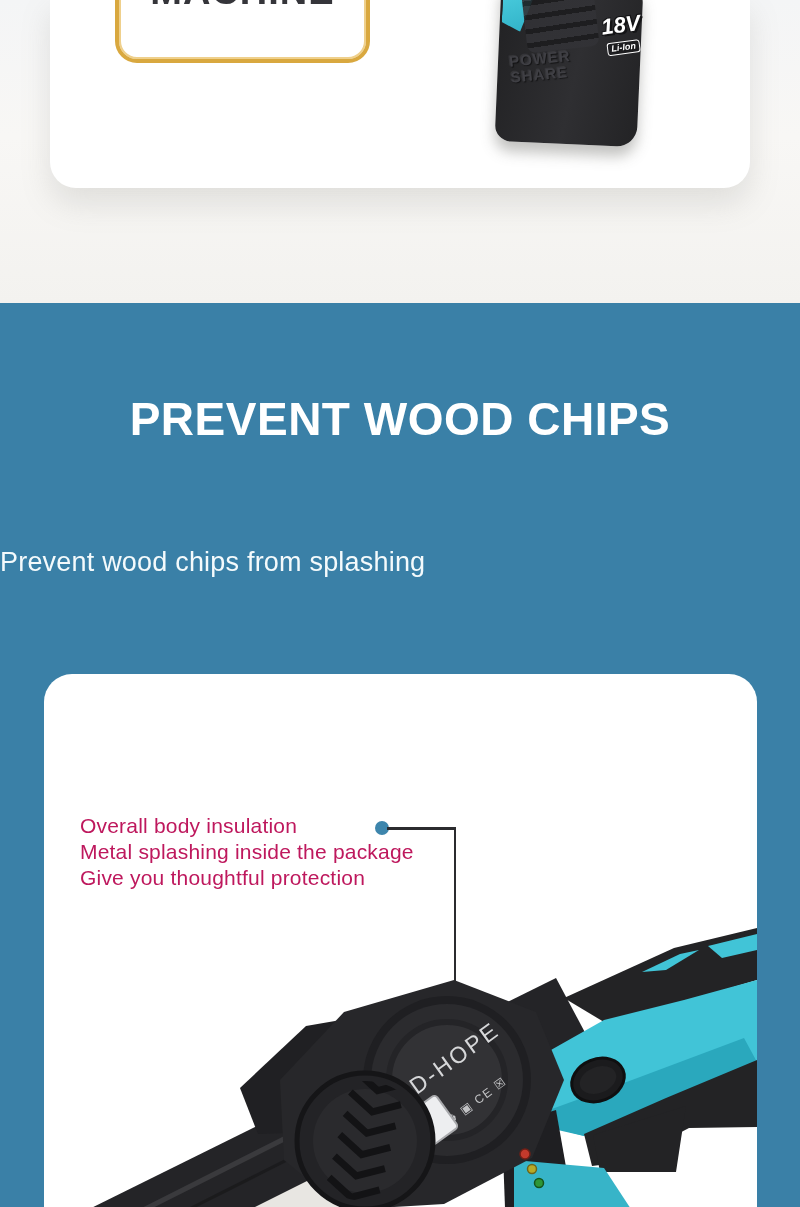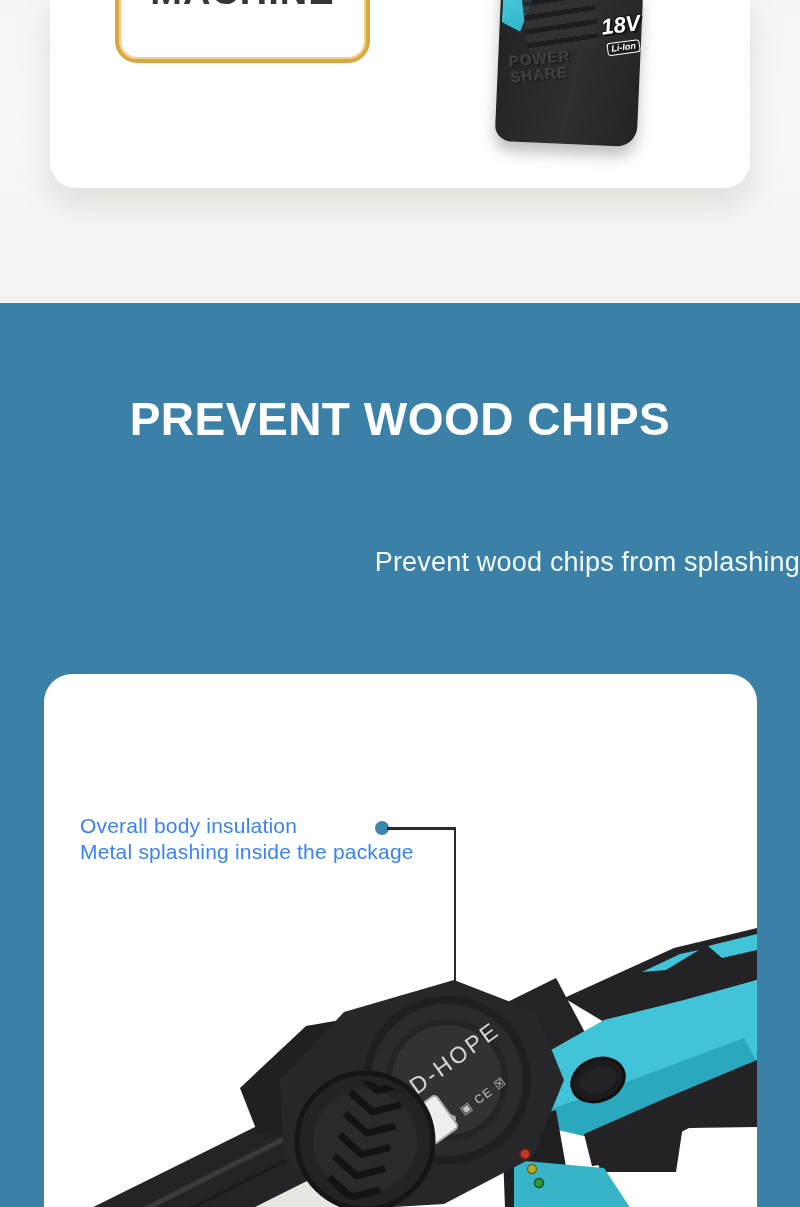"Prevent wood chips from splashing" .hero-subtitle { text-align: right -> left }
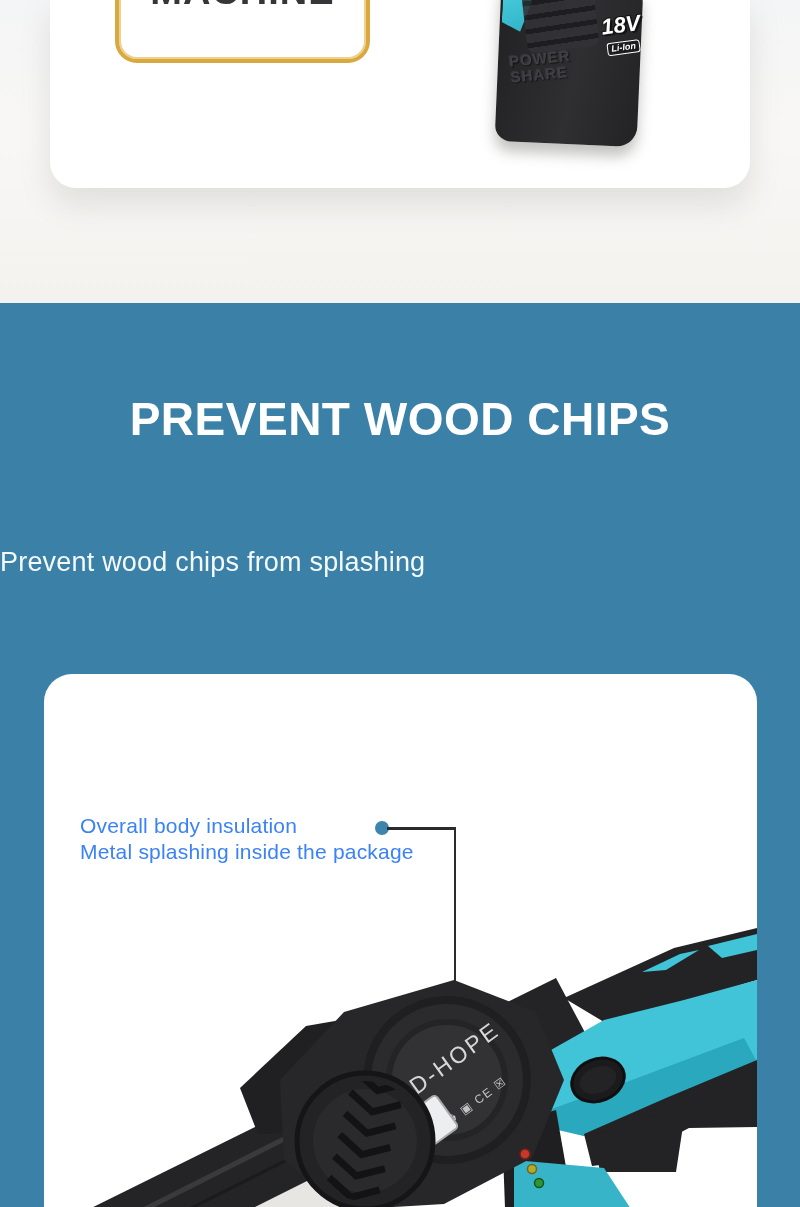"Overall body insulation" .feature-lines { color: #3b82f6 -> #be185d }
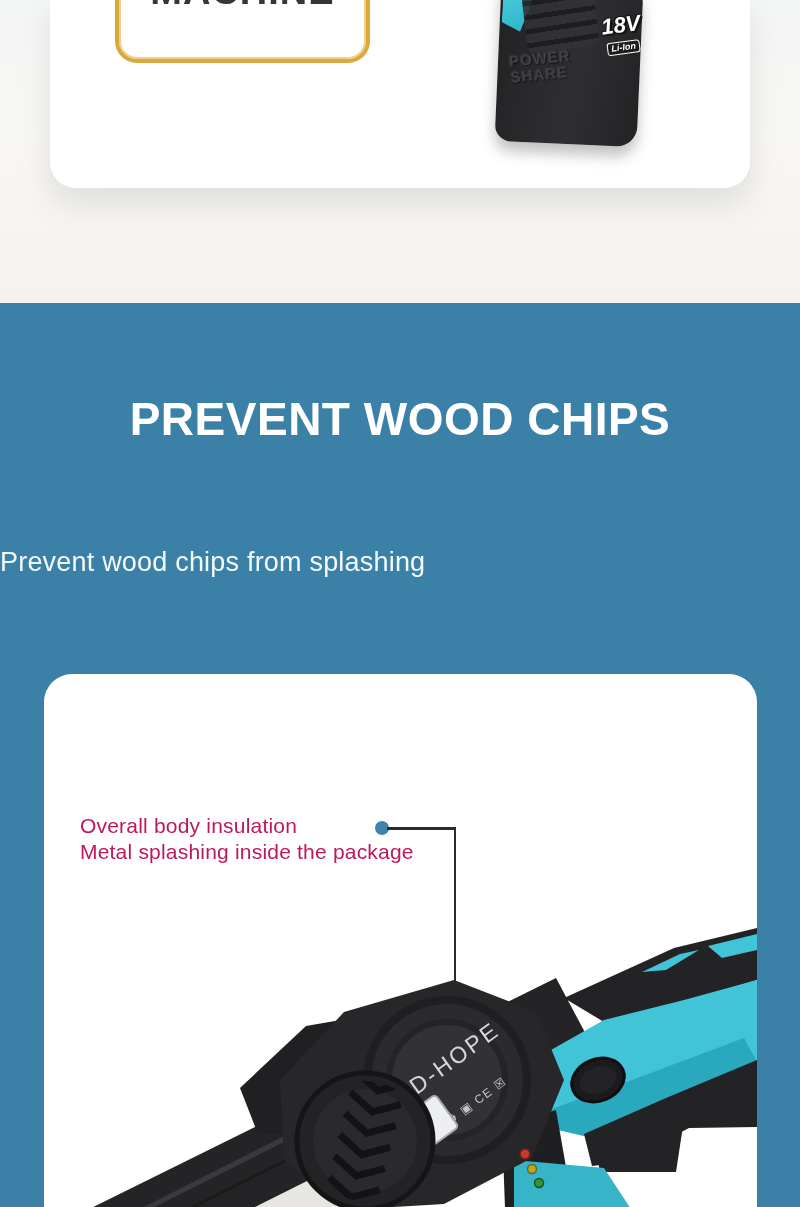"Give you thoughtful protection" div { html: none -> <div>Give you thoughtful protection</div> }
